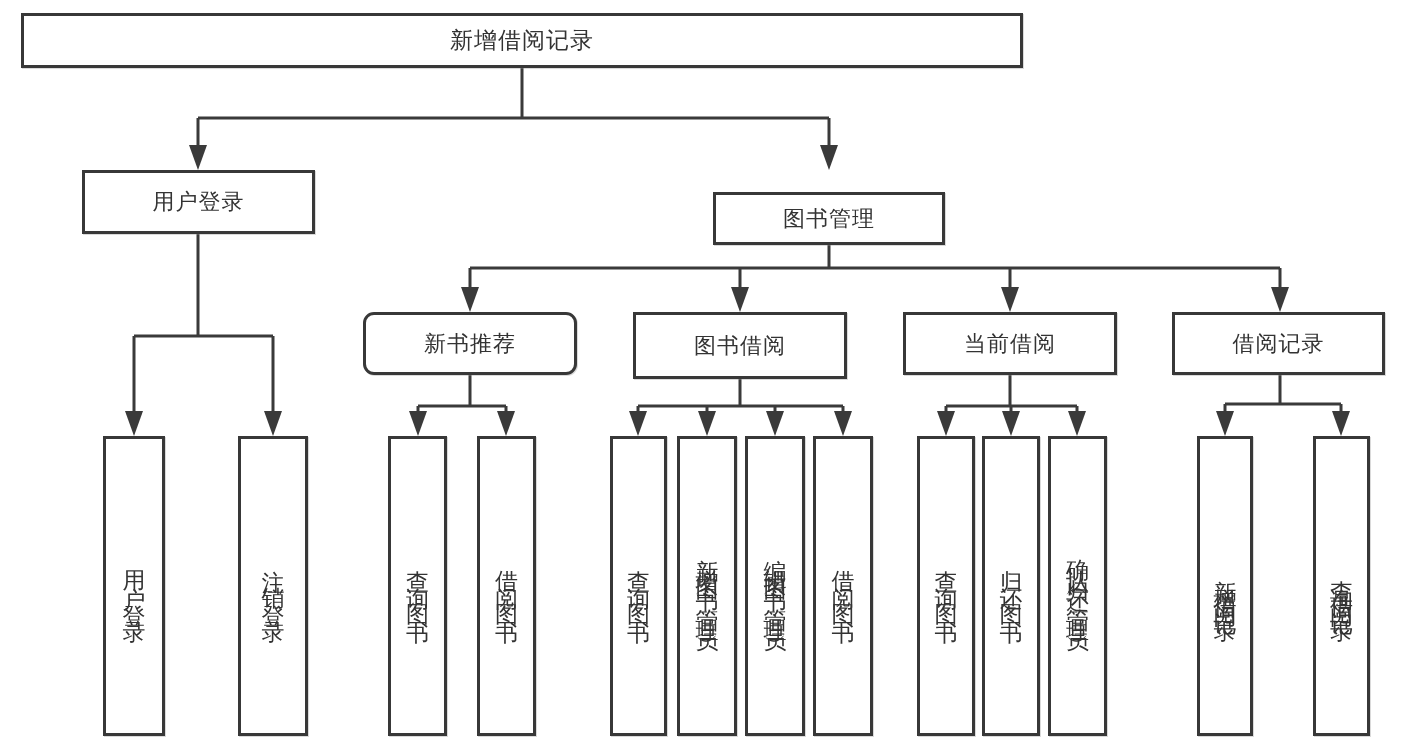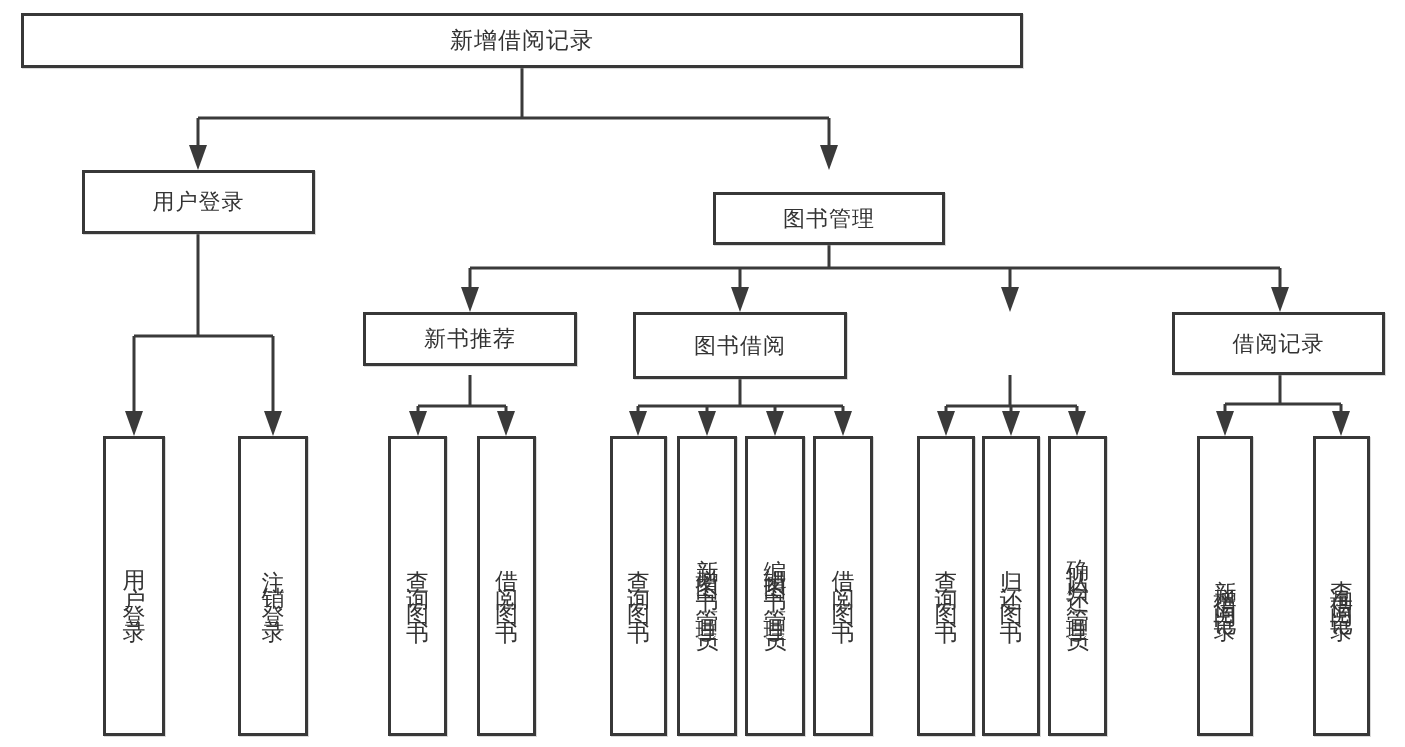"新书推荐" div.box { border-radius: none -> 11px; height: 54px -> 63px }
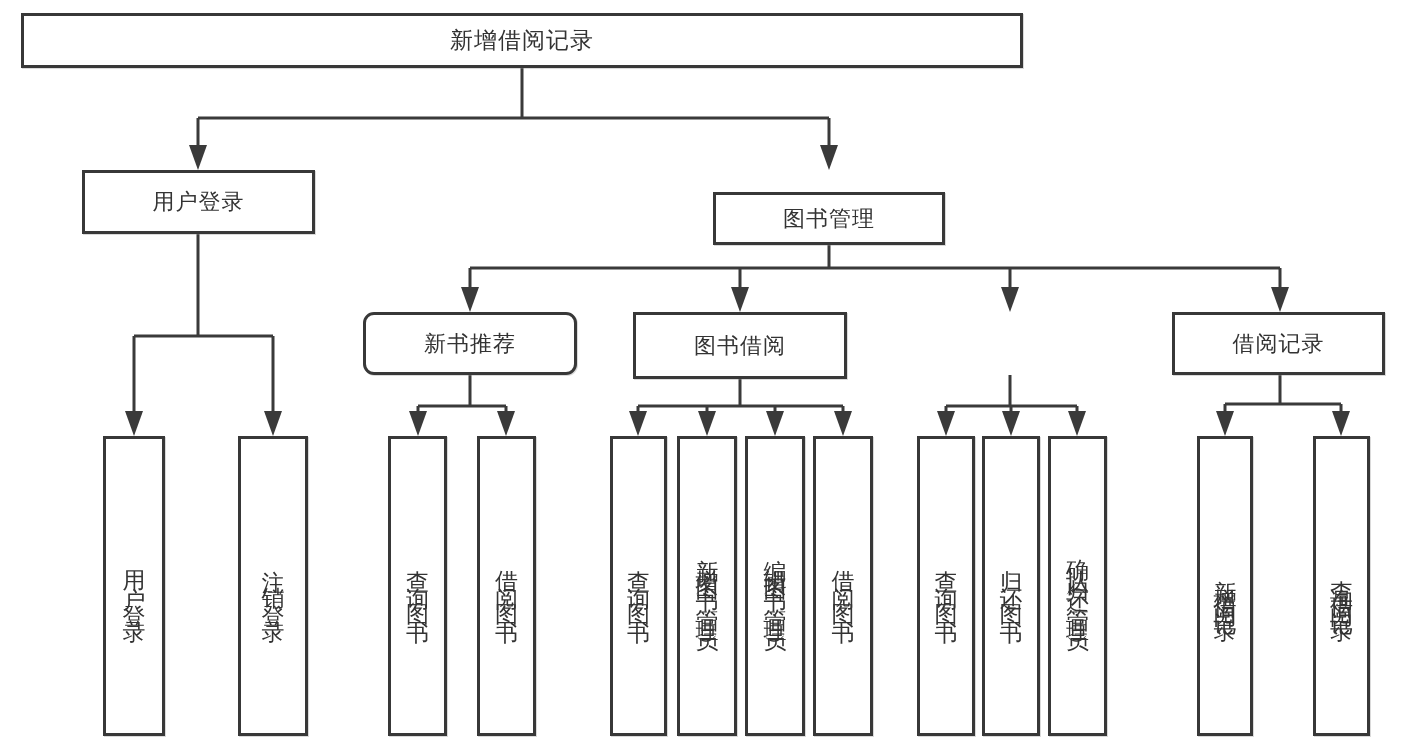"当前借阅" div.box { html: none -> <div>当前借阅</div> }
